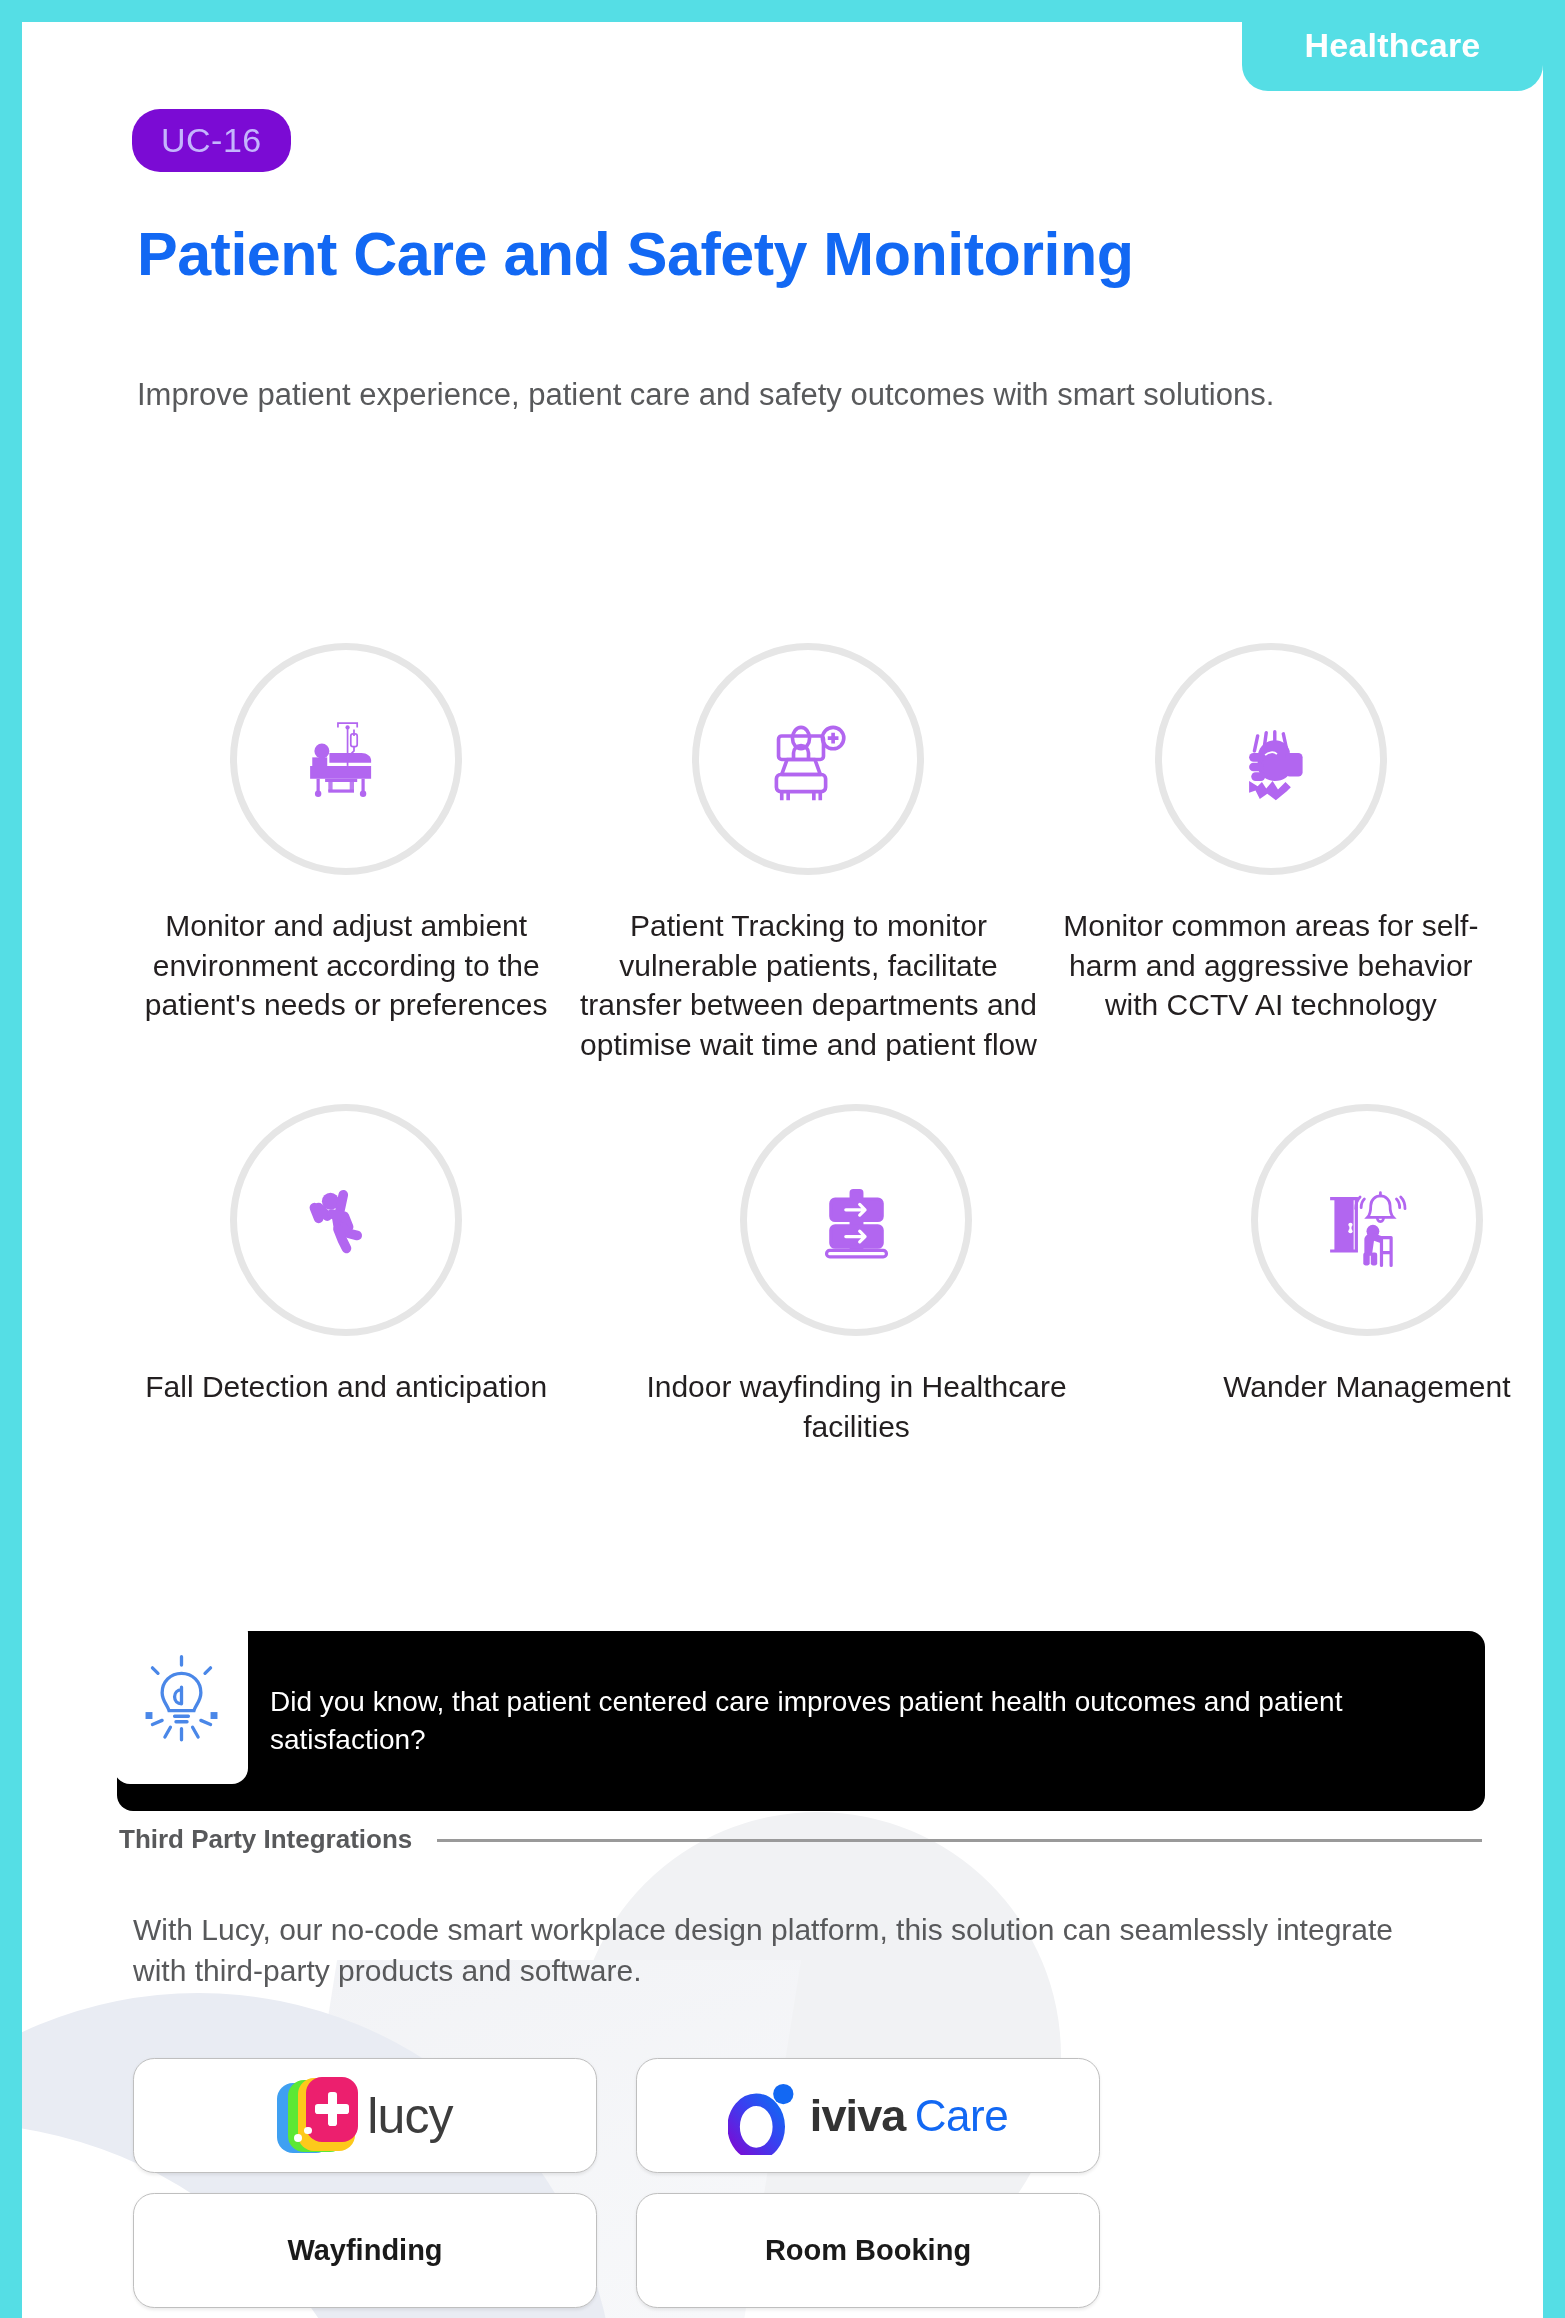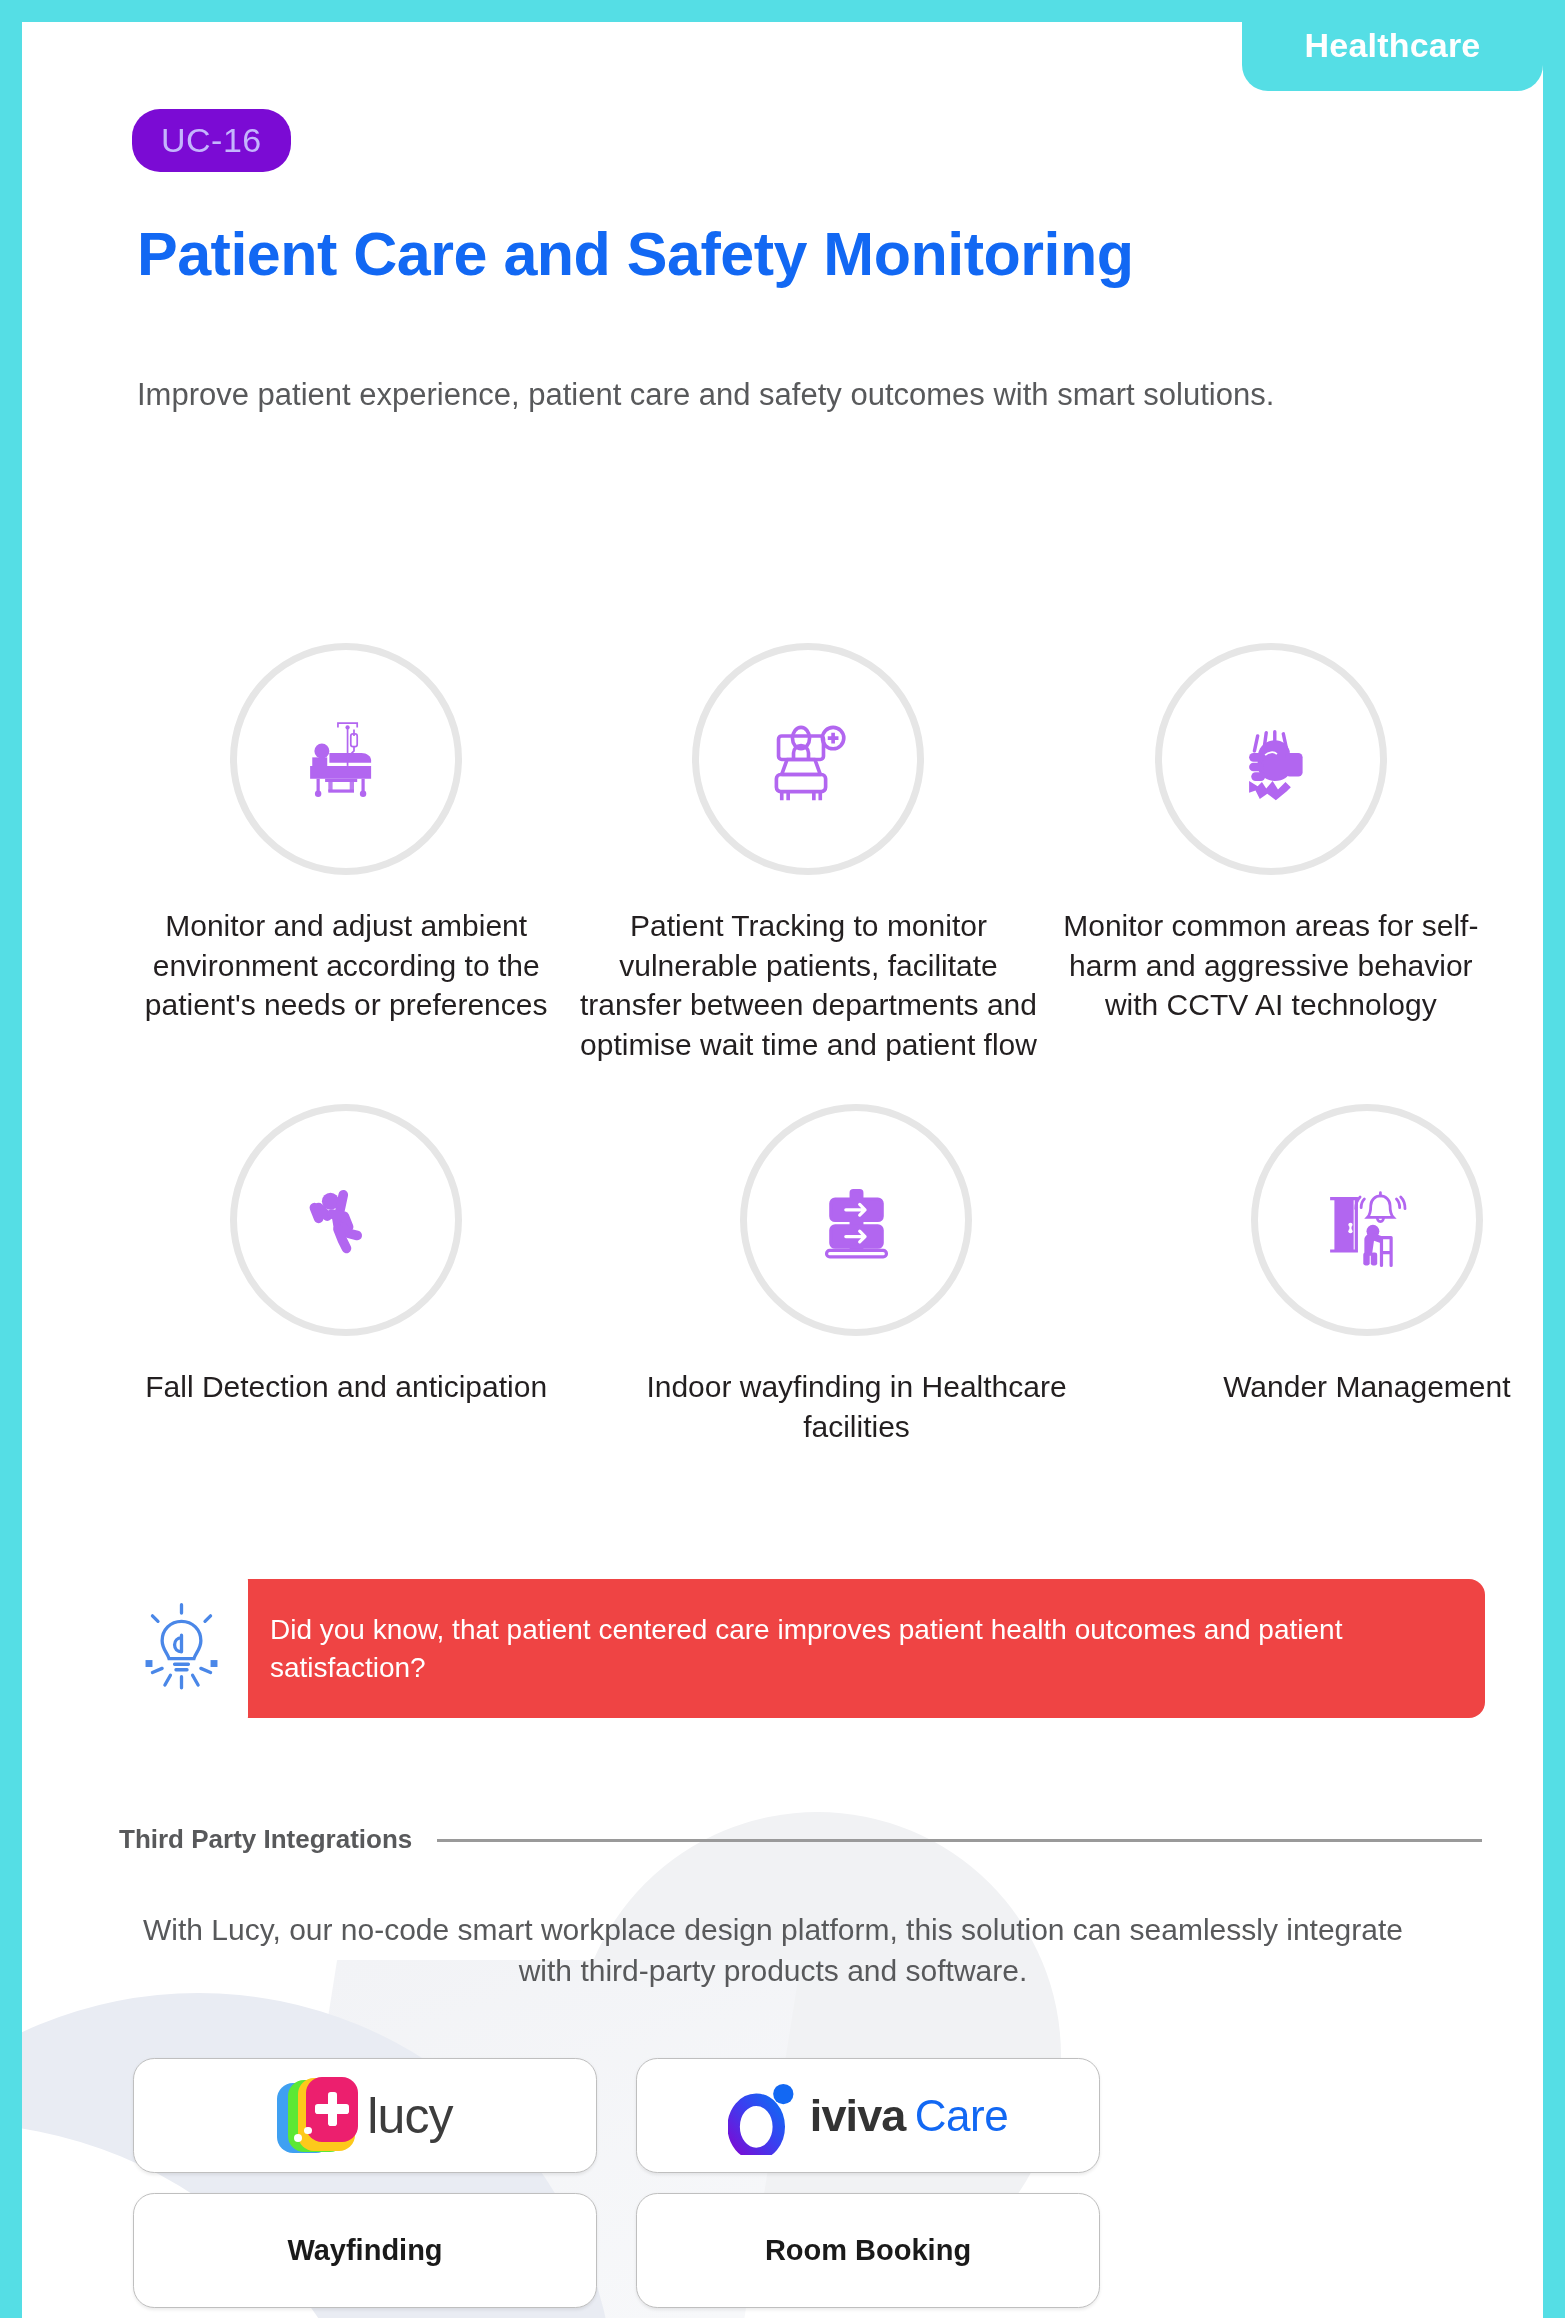"Did you know, that patient" .banner { background: #ef4444 -> #000000; height: 139px -> 180px; top: 1557px -> 1609px }
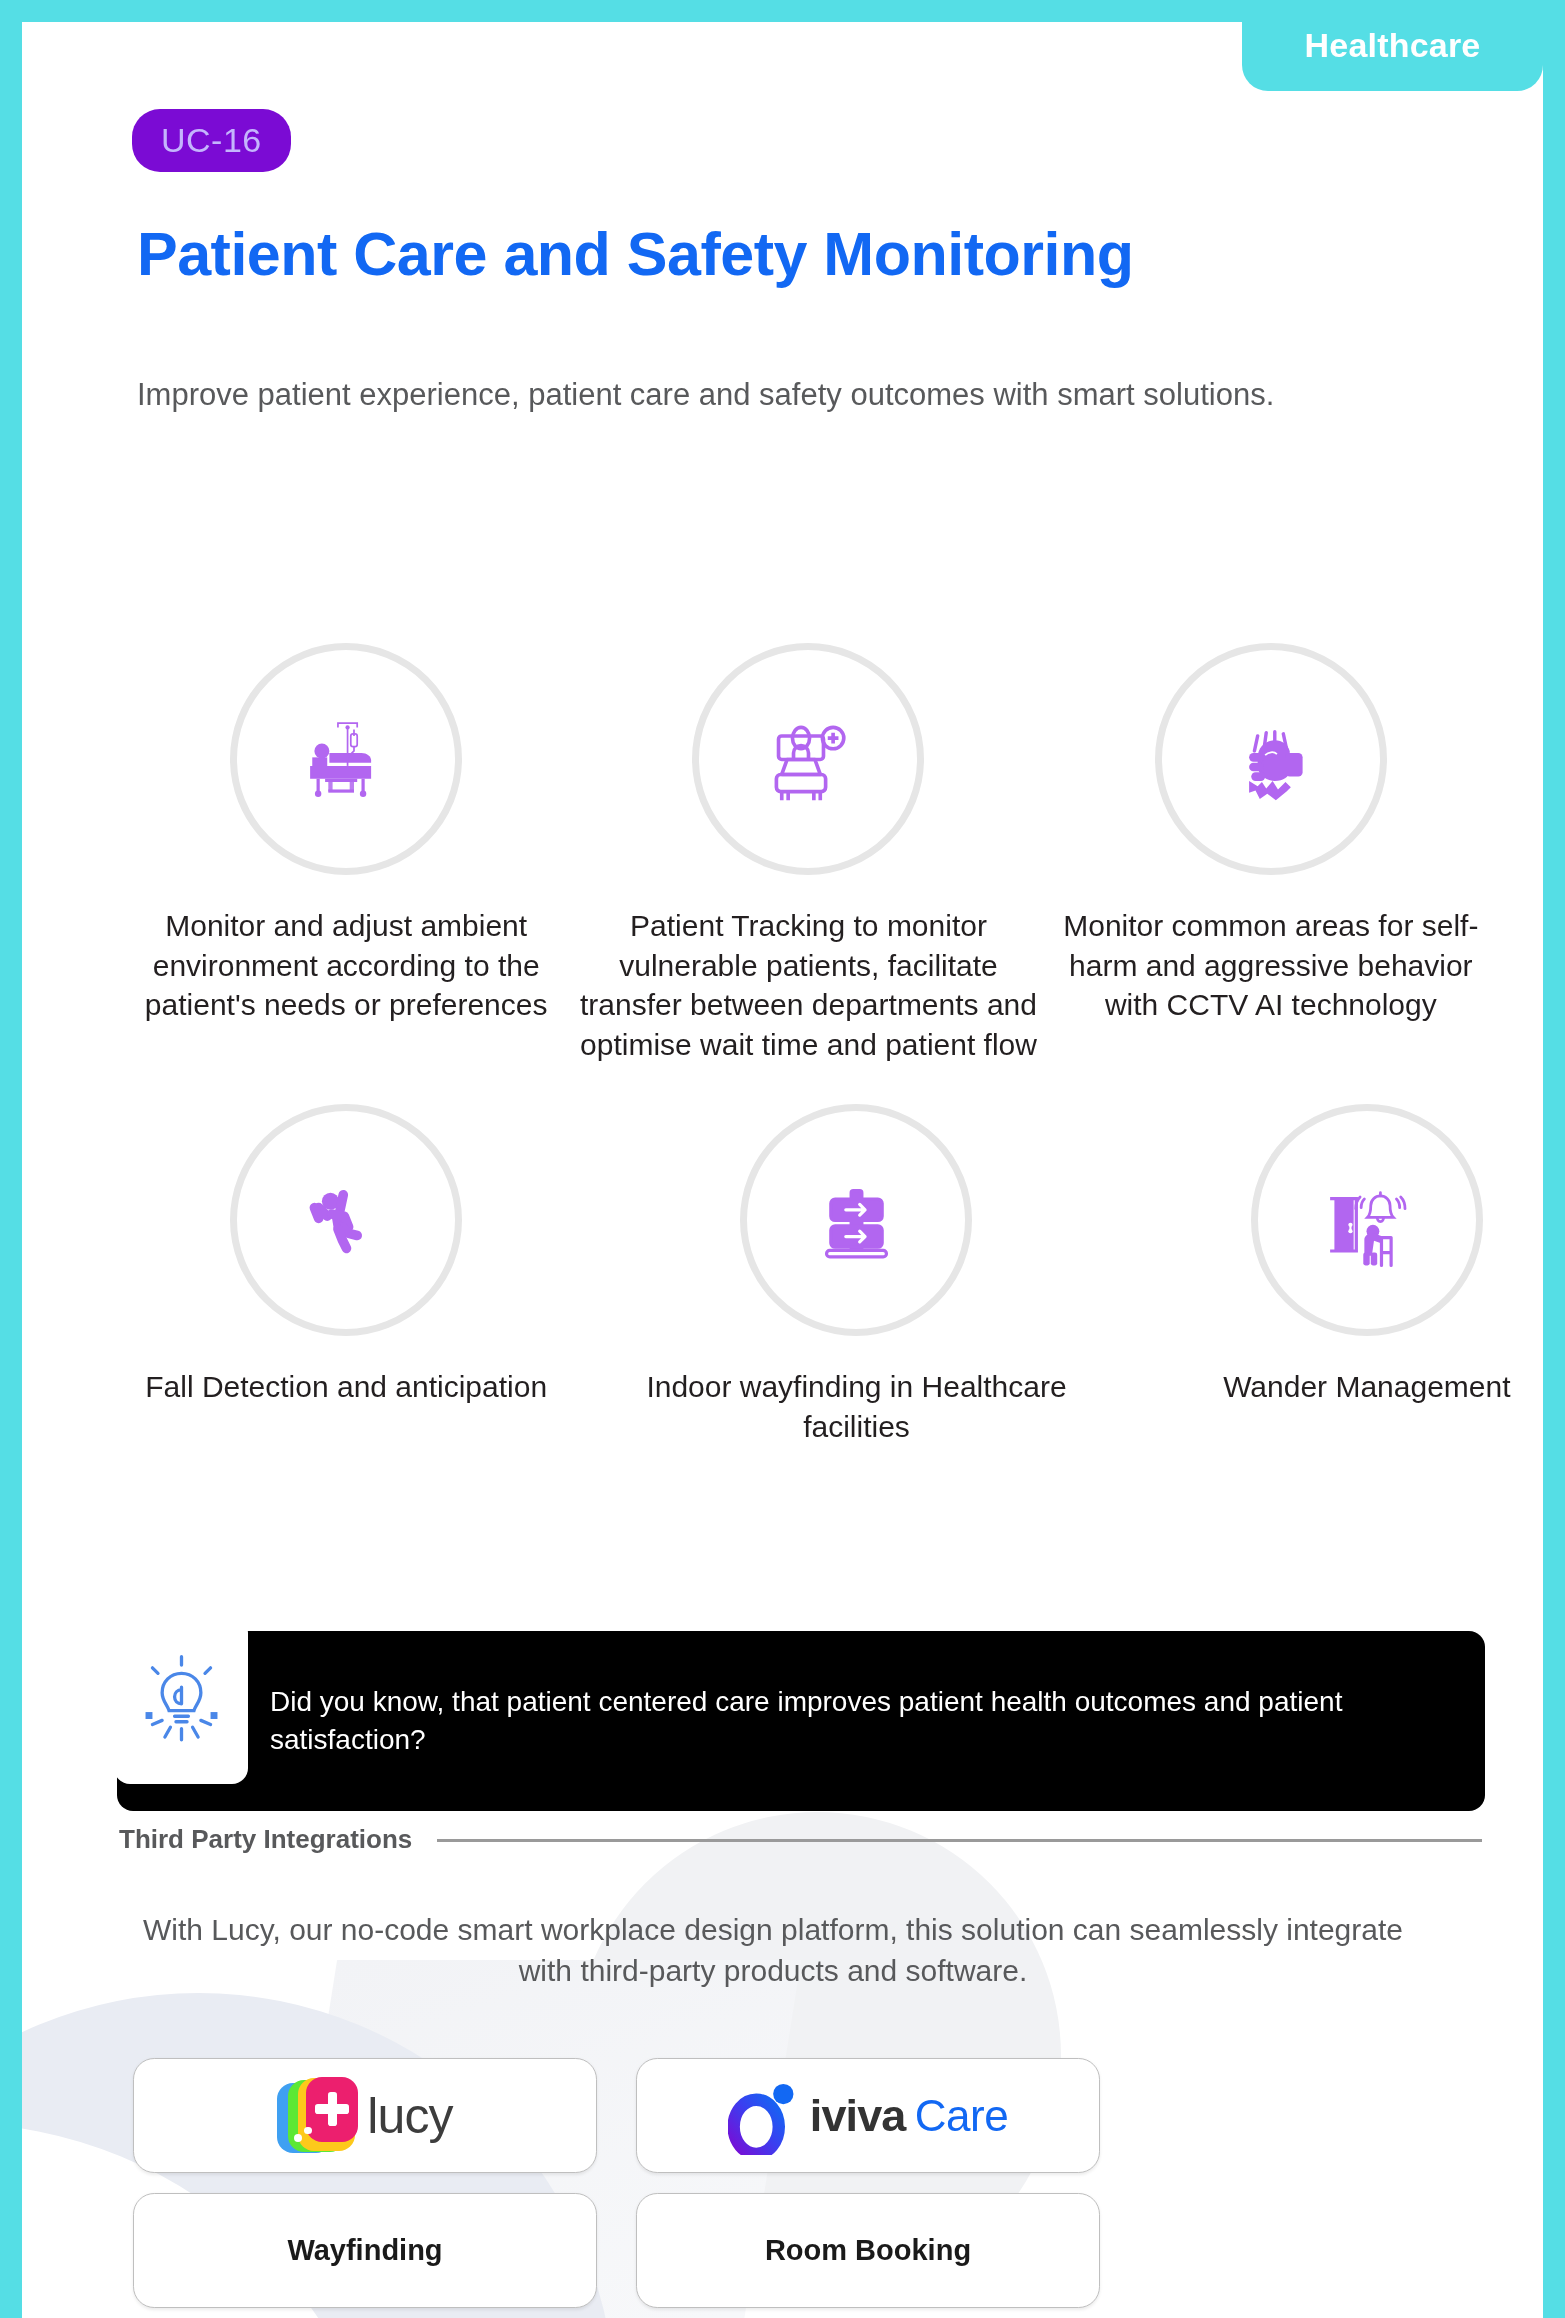"With Lucy, our no-code smart" .tp-desc { text-align: center -> none }
